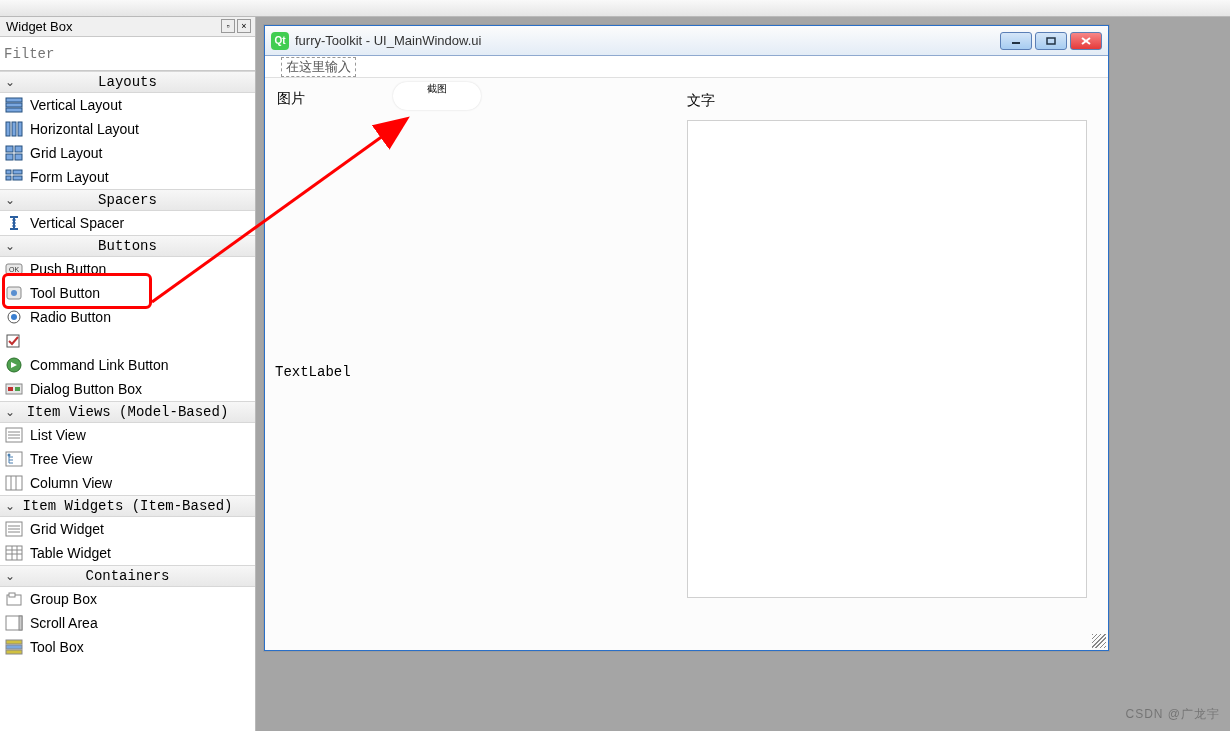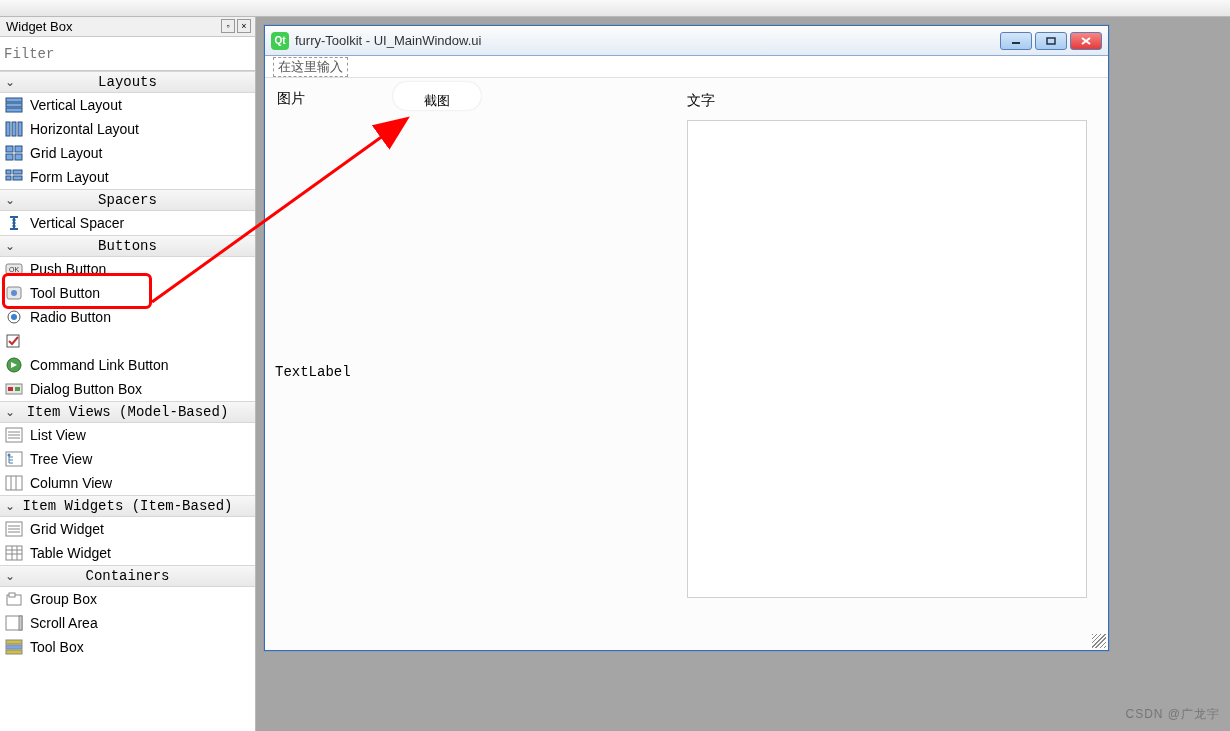"在这里输入" .menu-bar { padding-left: 8px -> 16px }
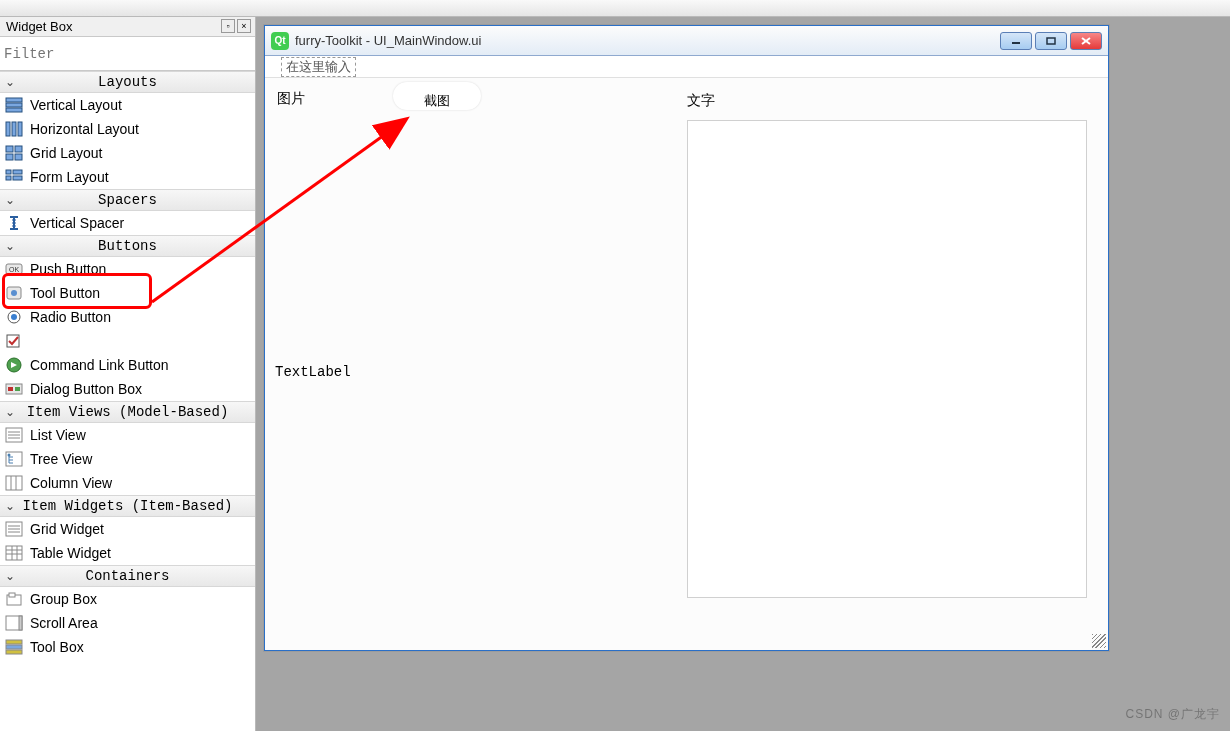"截图" .canvas-button { align-items: flex-end -> flex-start; font-size: 13px -> 10px }
